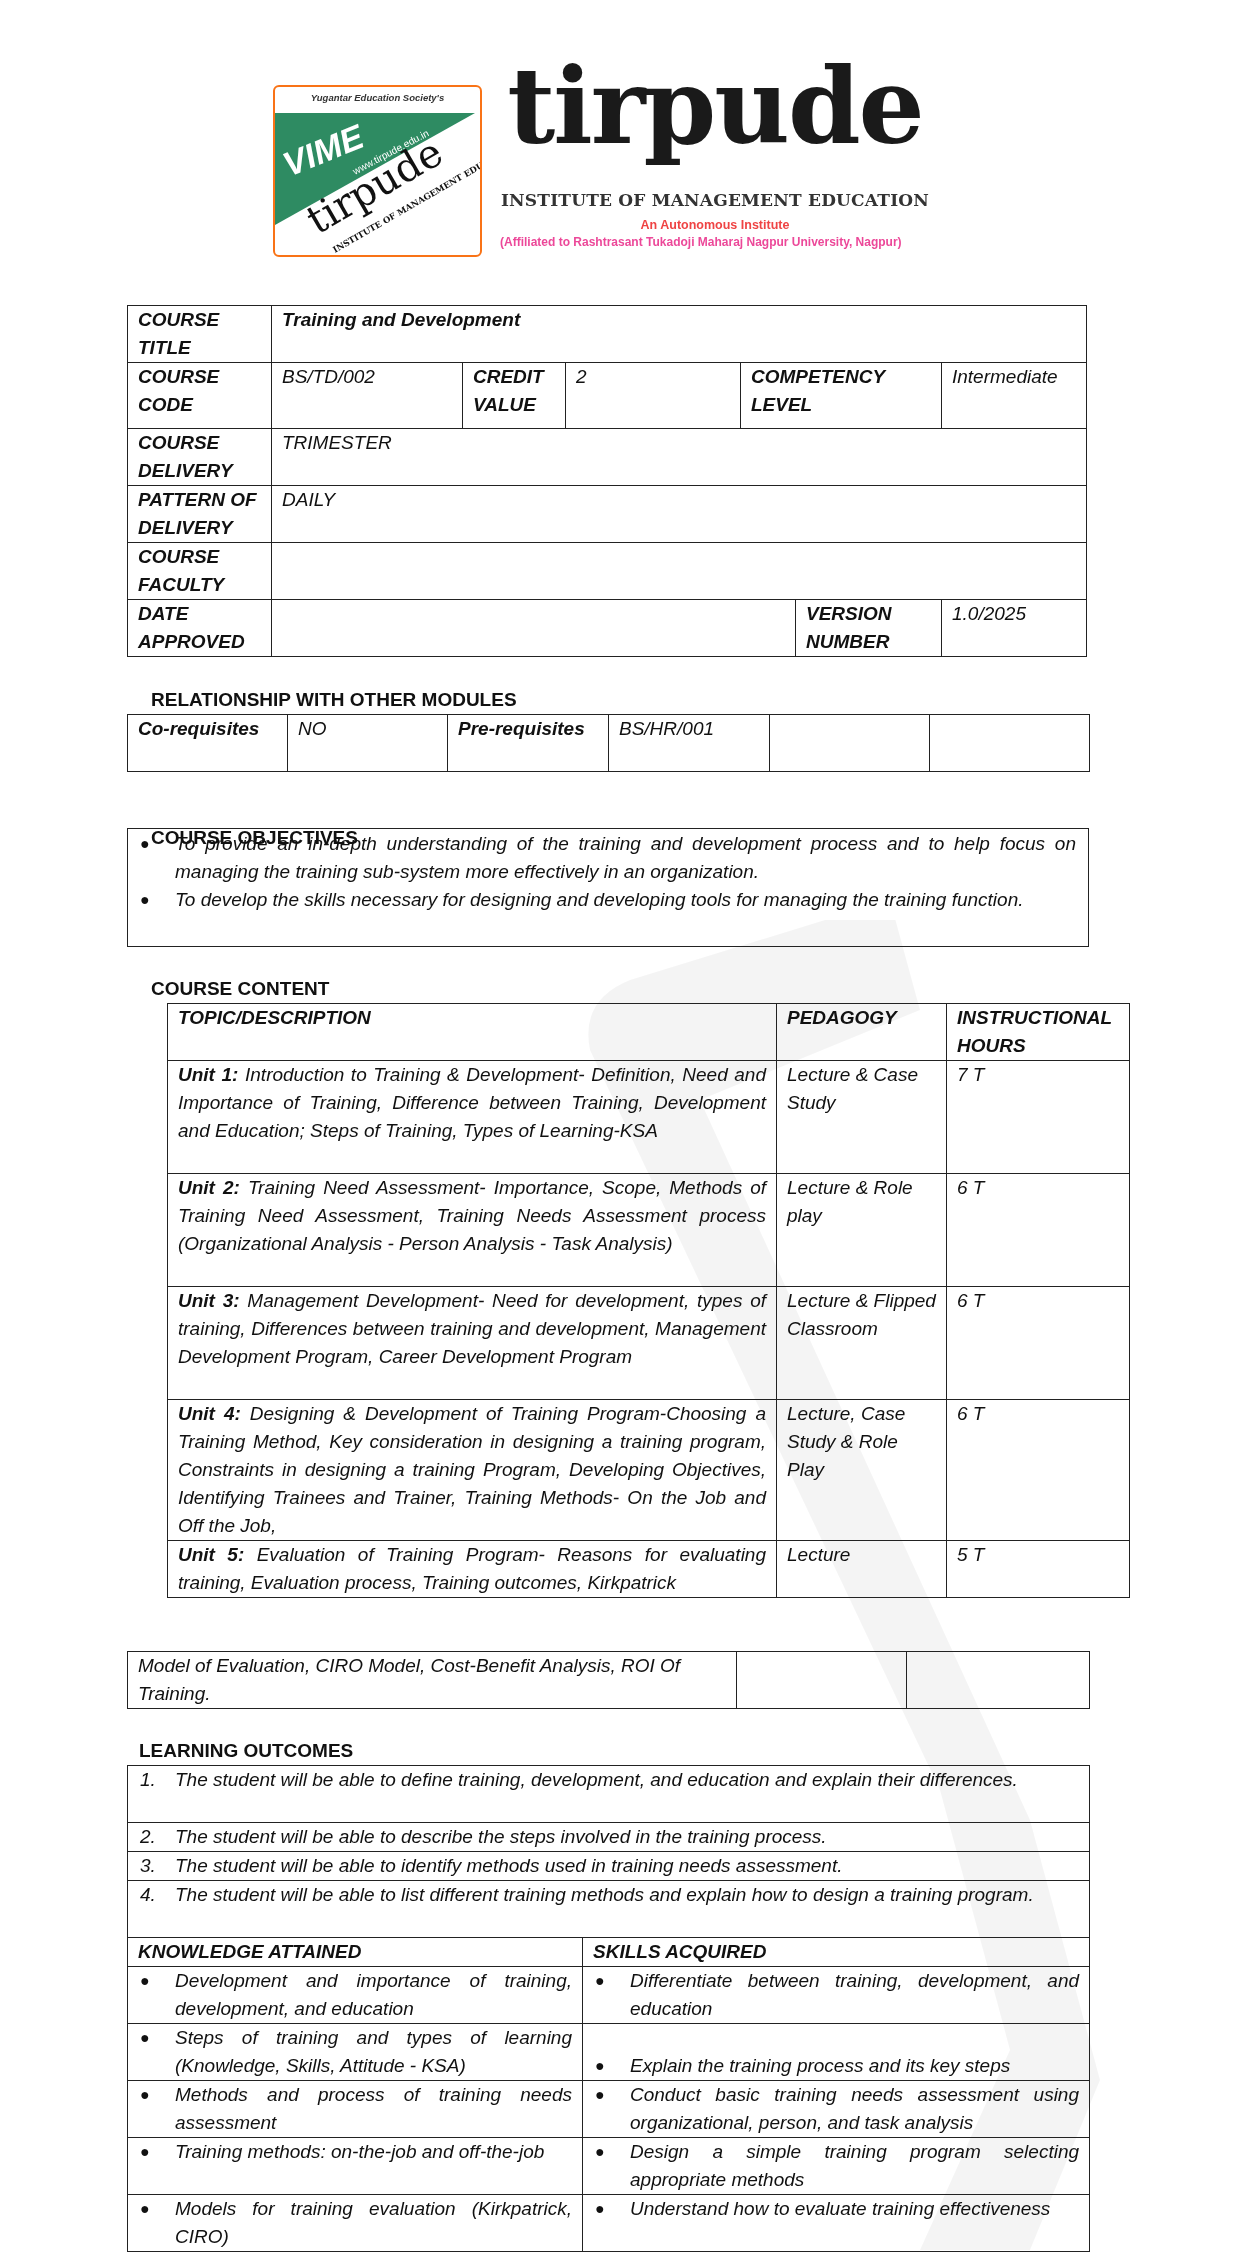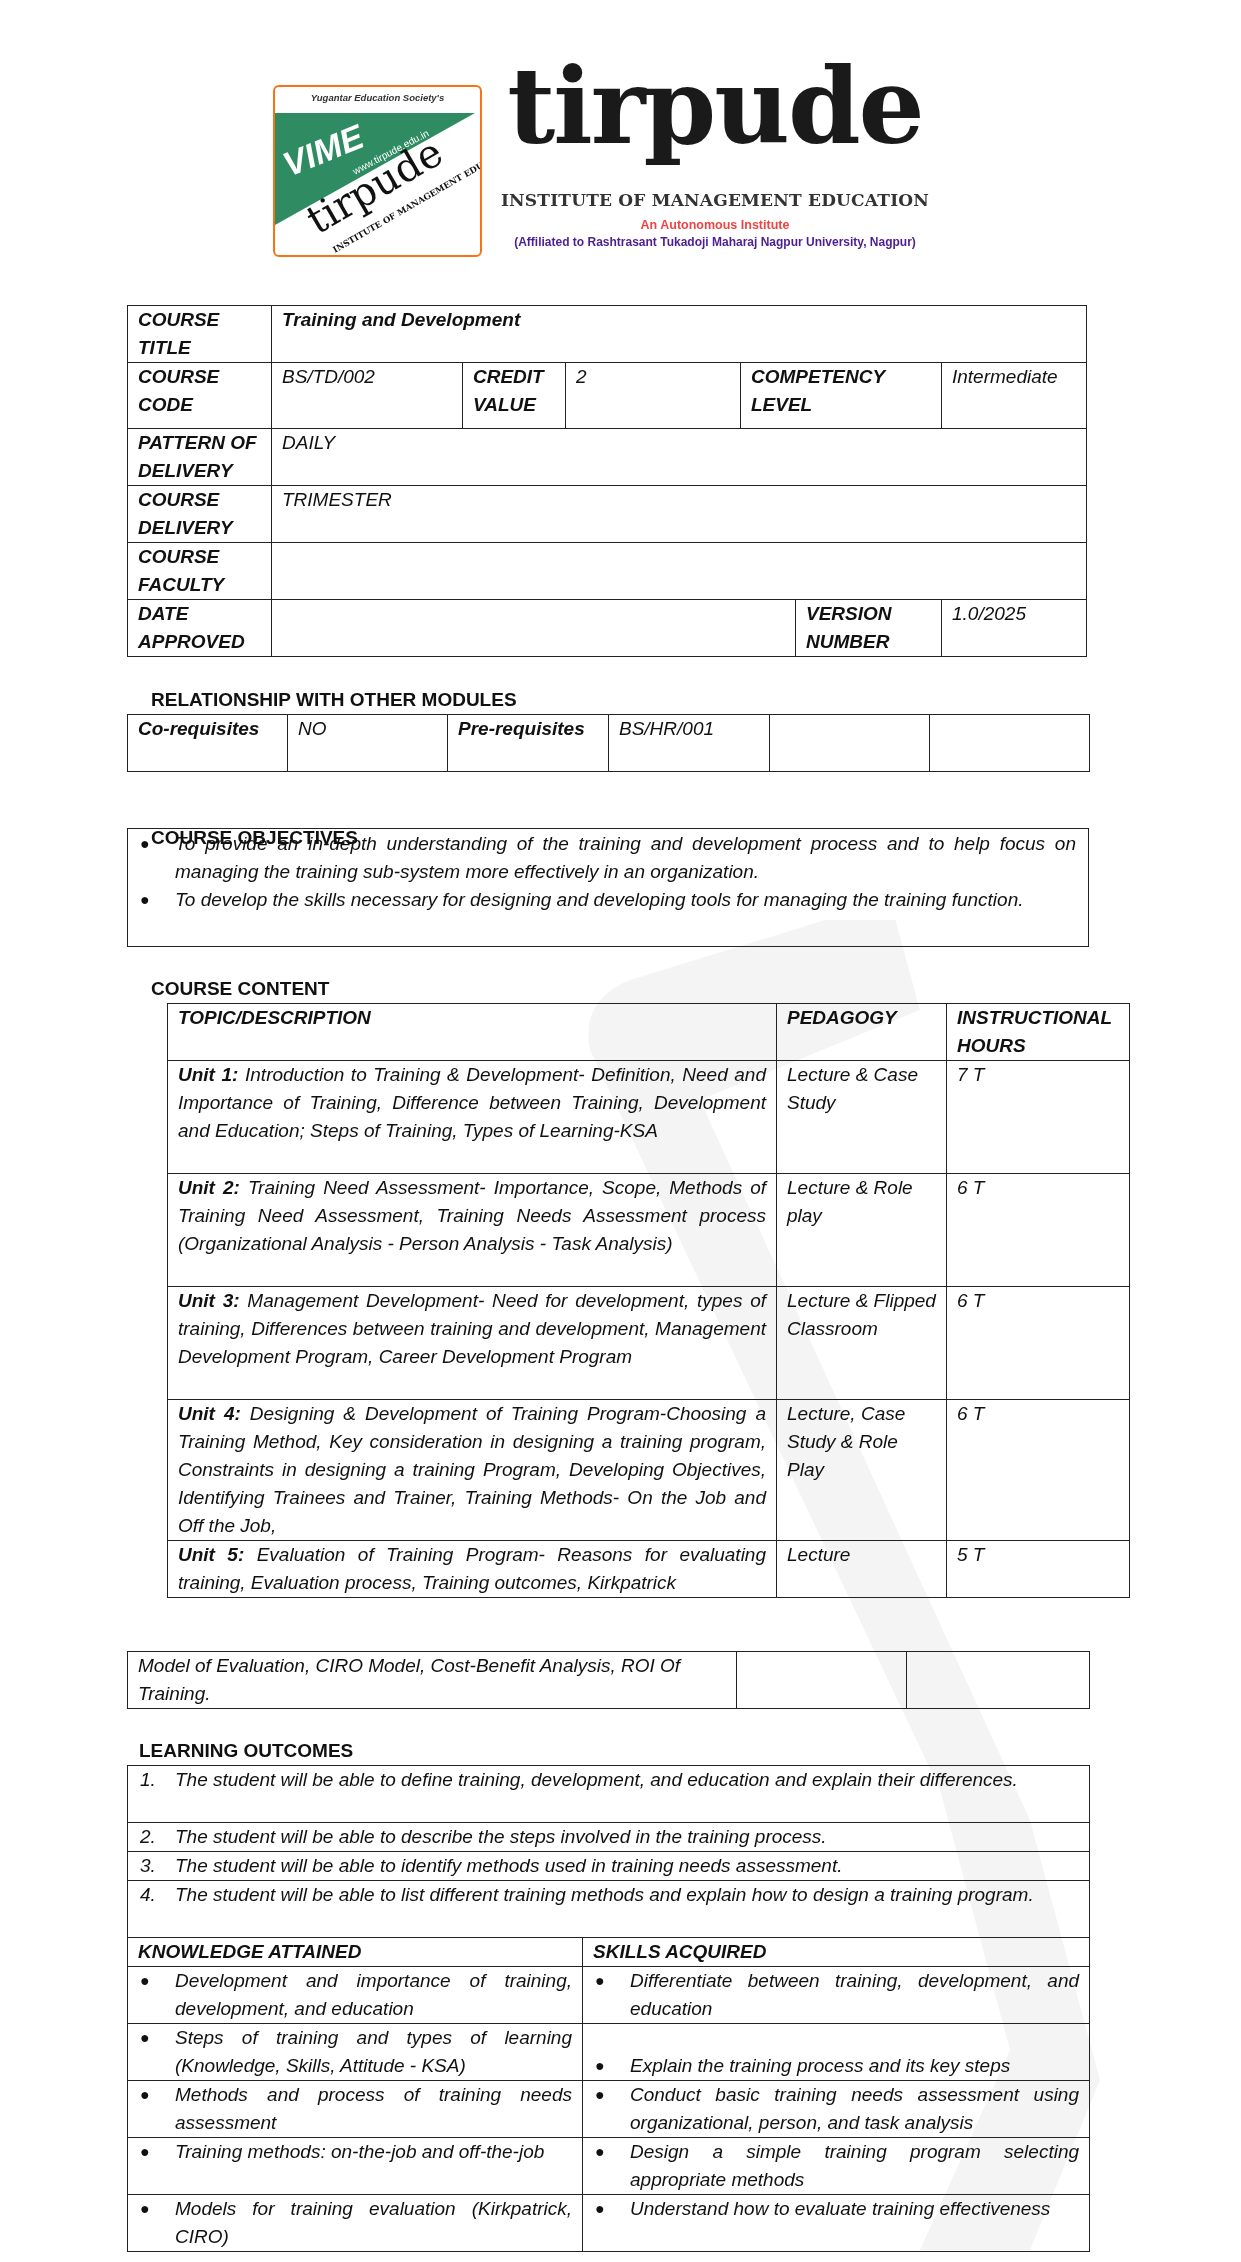"(Affiliated to Rashtrasant Tukadoji" .brand-aff { color: #4c1d95 -> #ec4899; text-align: center -> none }
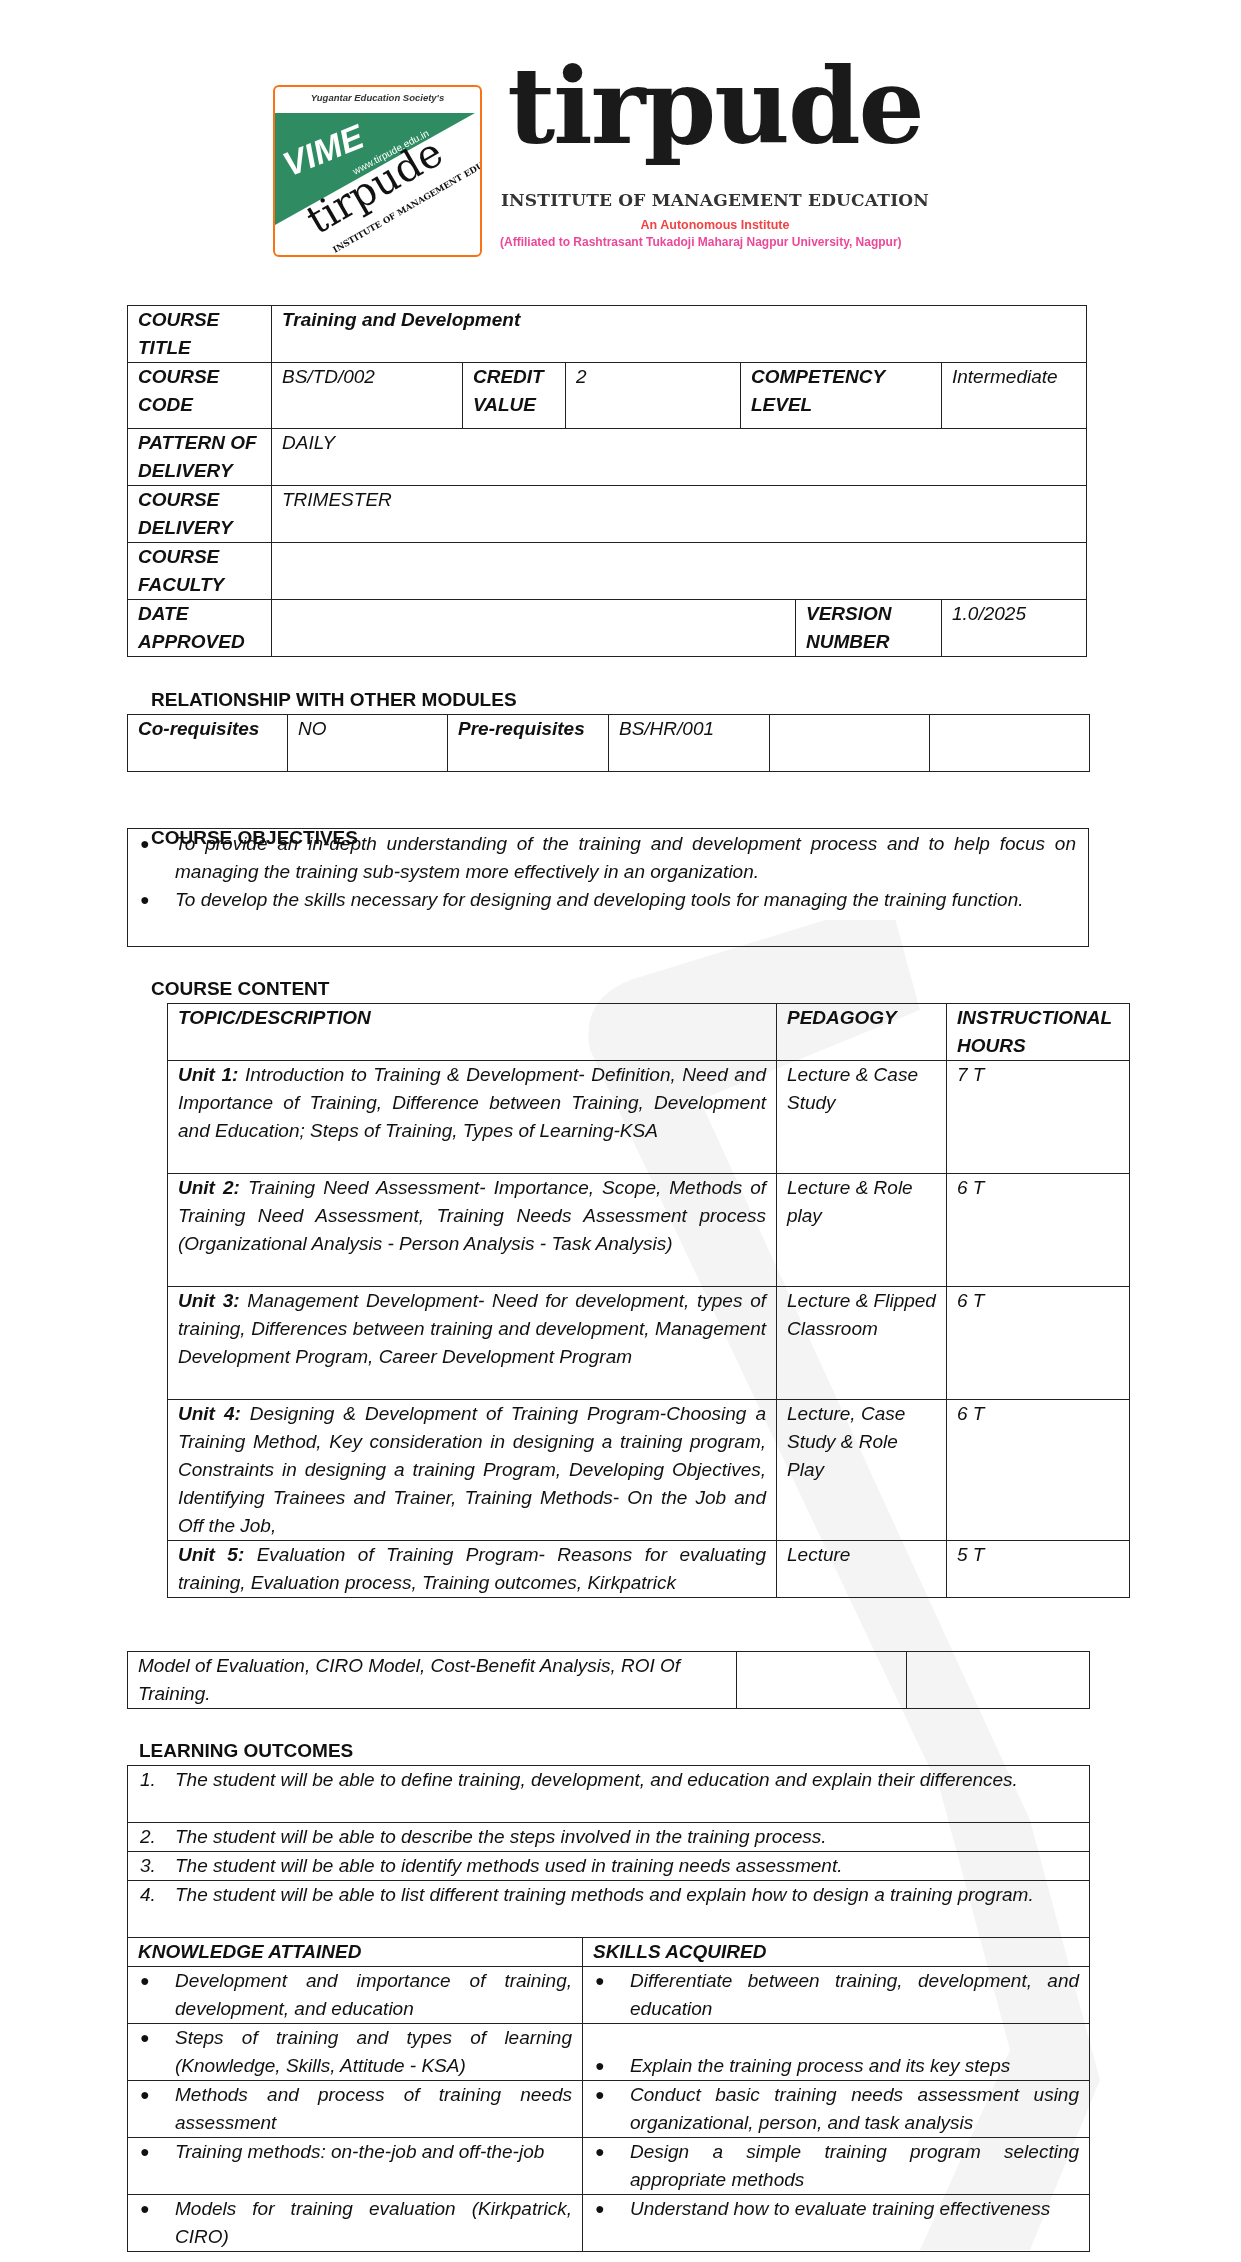"PATTERN OF DELIVERY" tr { order: before "COURSE DELIVERY" -> after "COURSE DELIVERY" }
